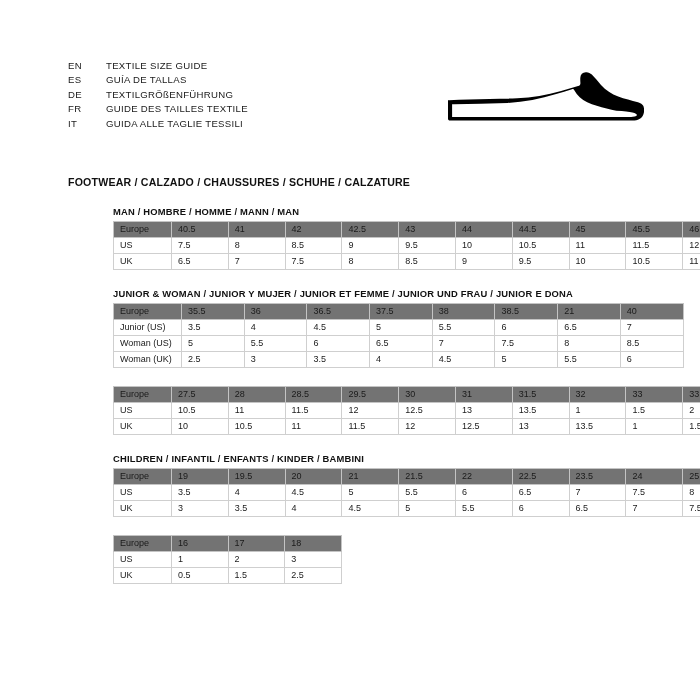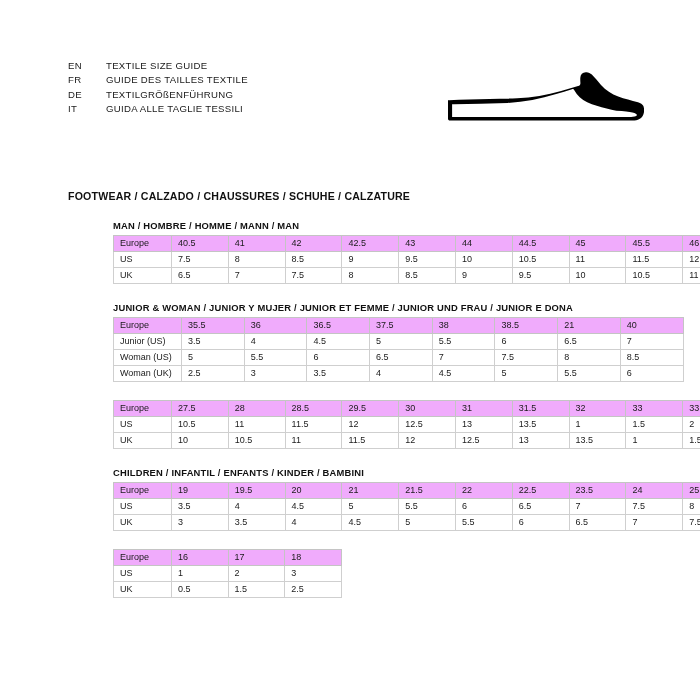"ES" tr { html: none -> <tr> <td>ES</td> <td>GUÍA DE TALLAS</td> </tr> }
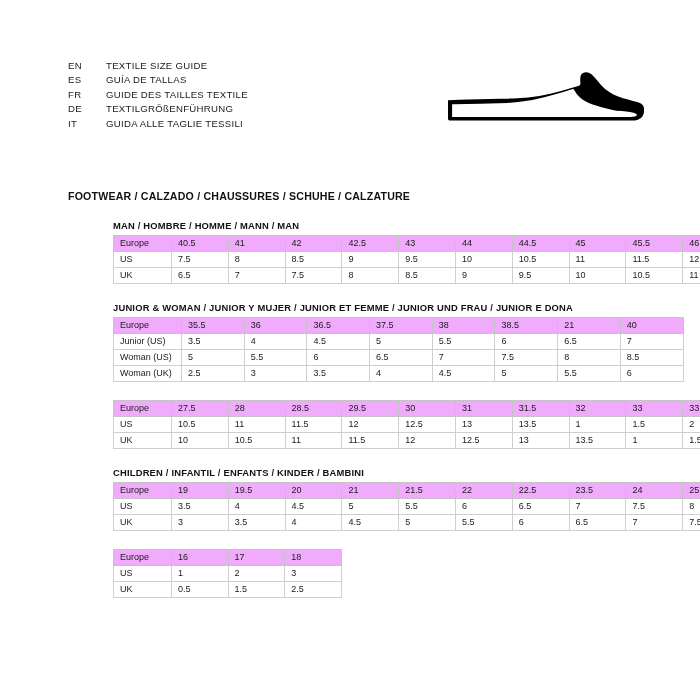"FR" tr { order: before "DE" -> after "DE" }
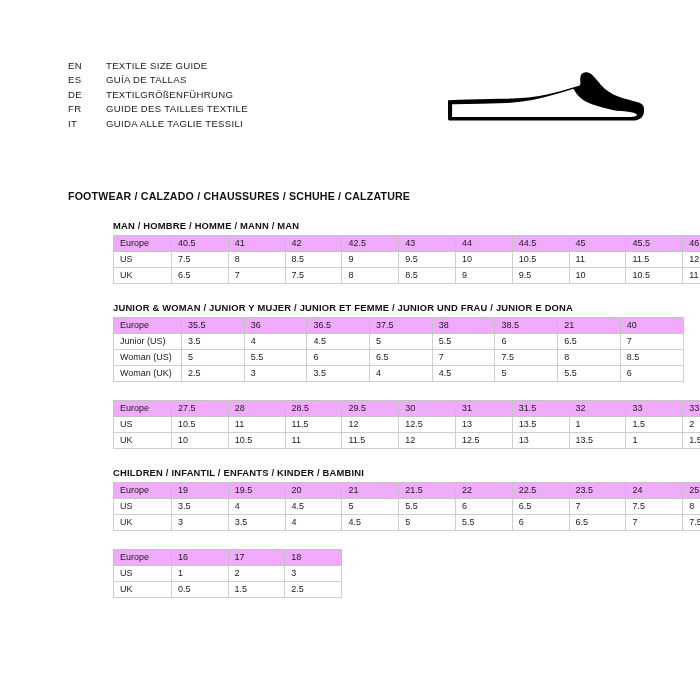"FOOTWEAR / CALZADO / CHAUSSURES" .section-title { margin-top: 30px -> 16px }
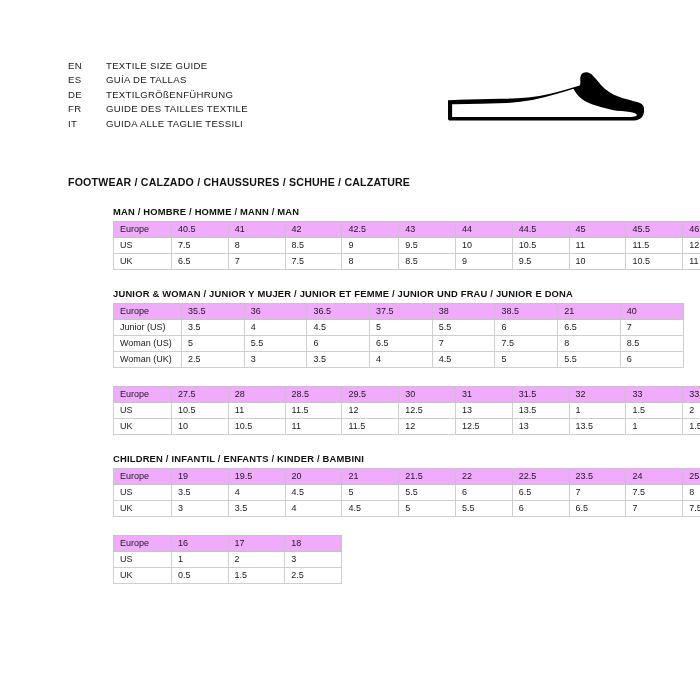"Europe" table.size tr.head td { background: #f0abfc -> #737373 }
